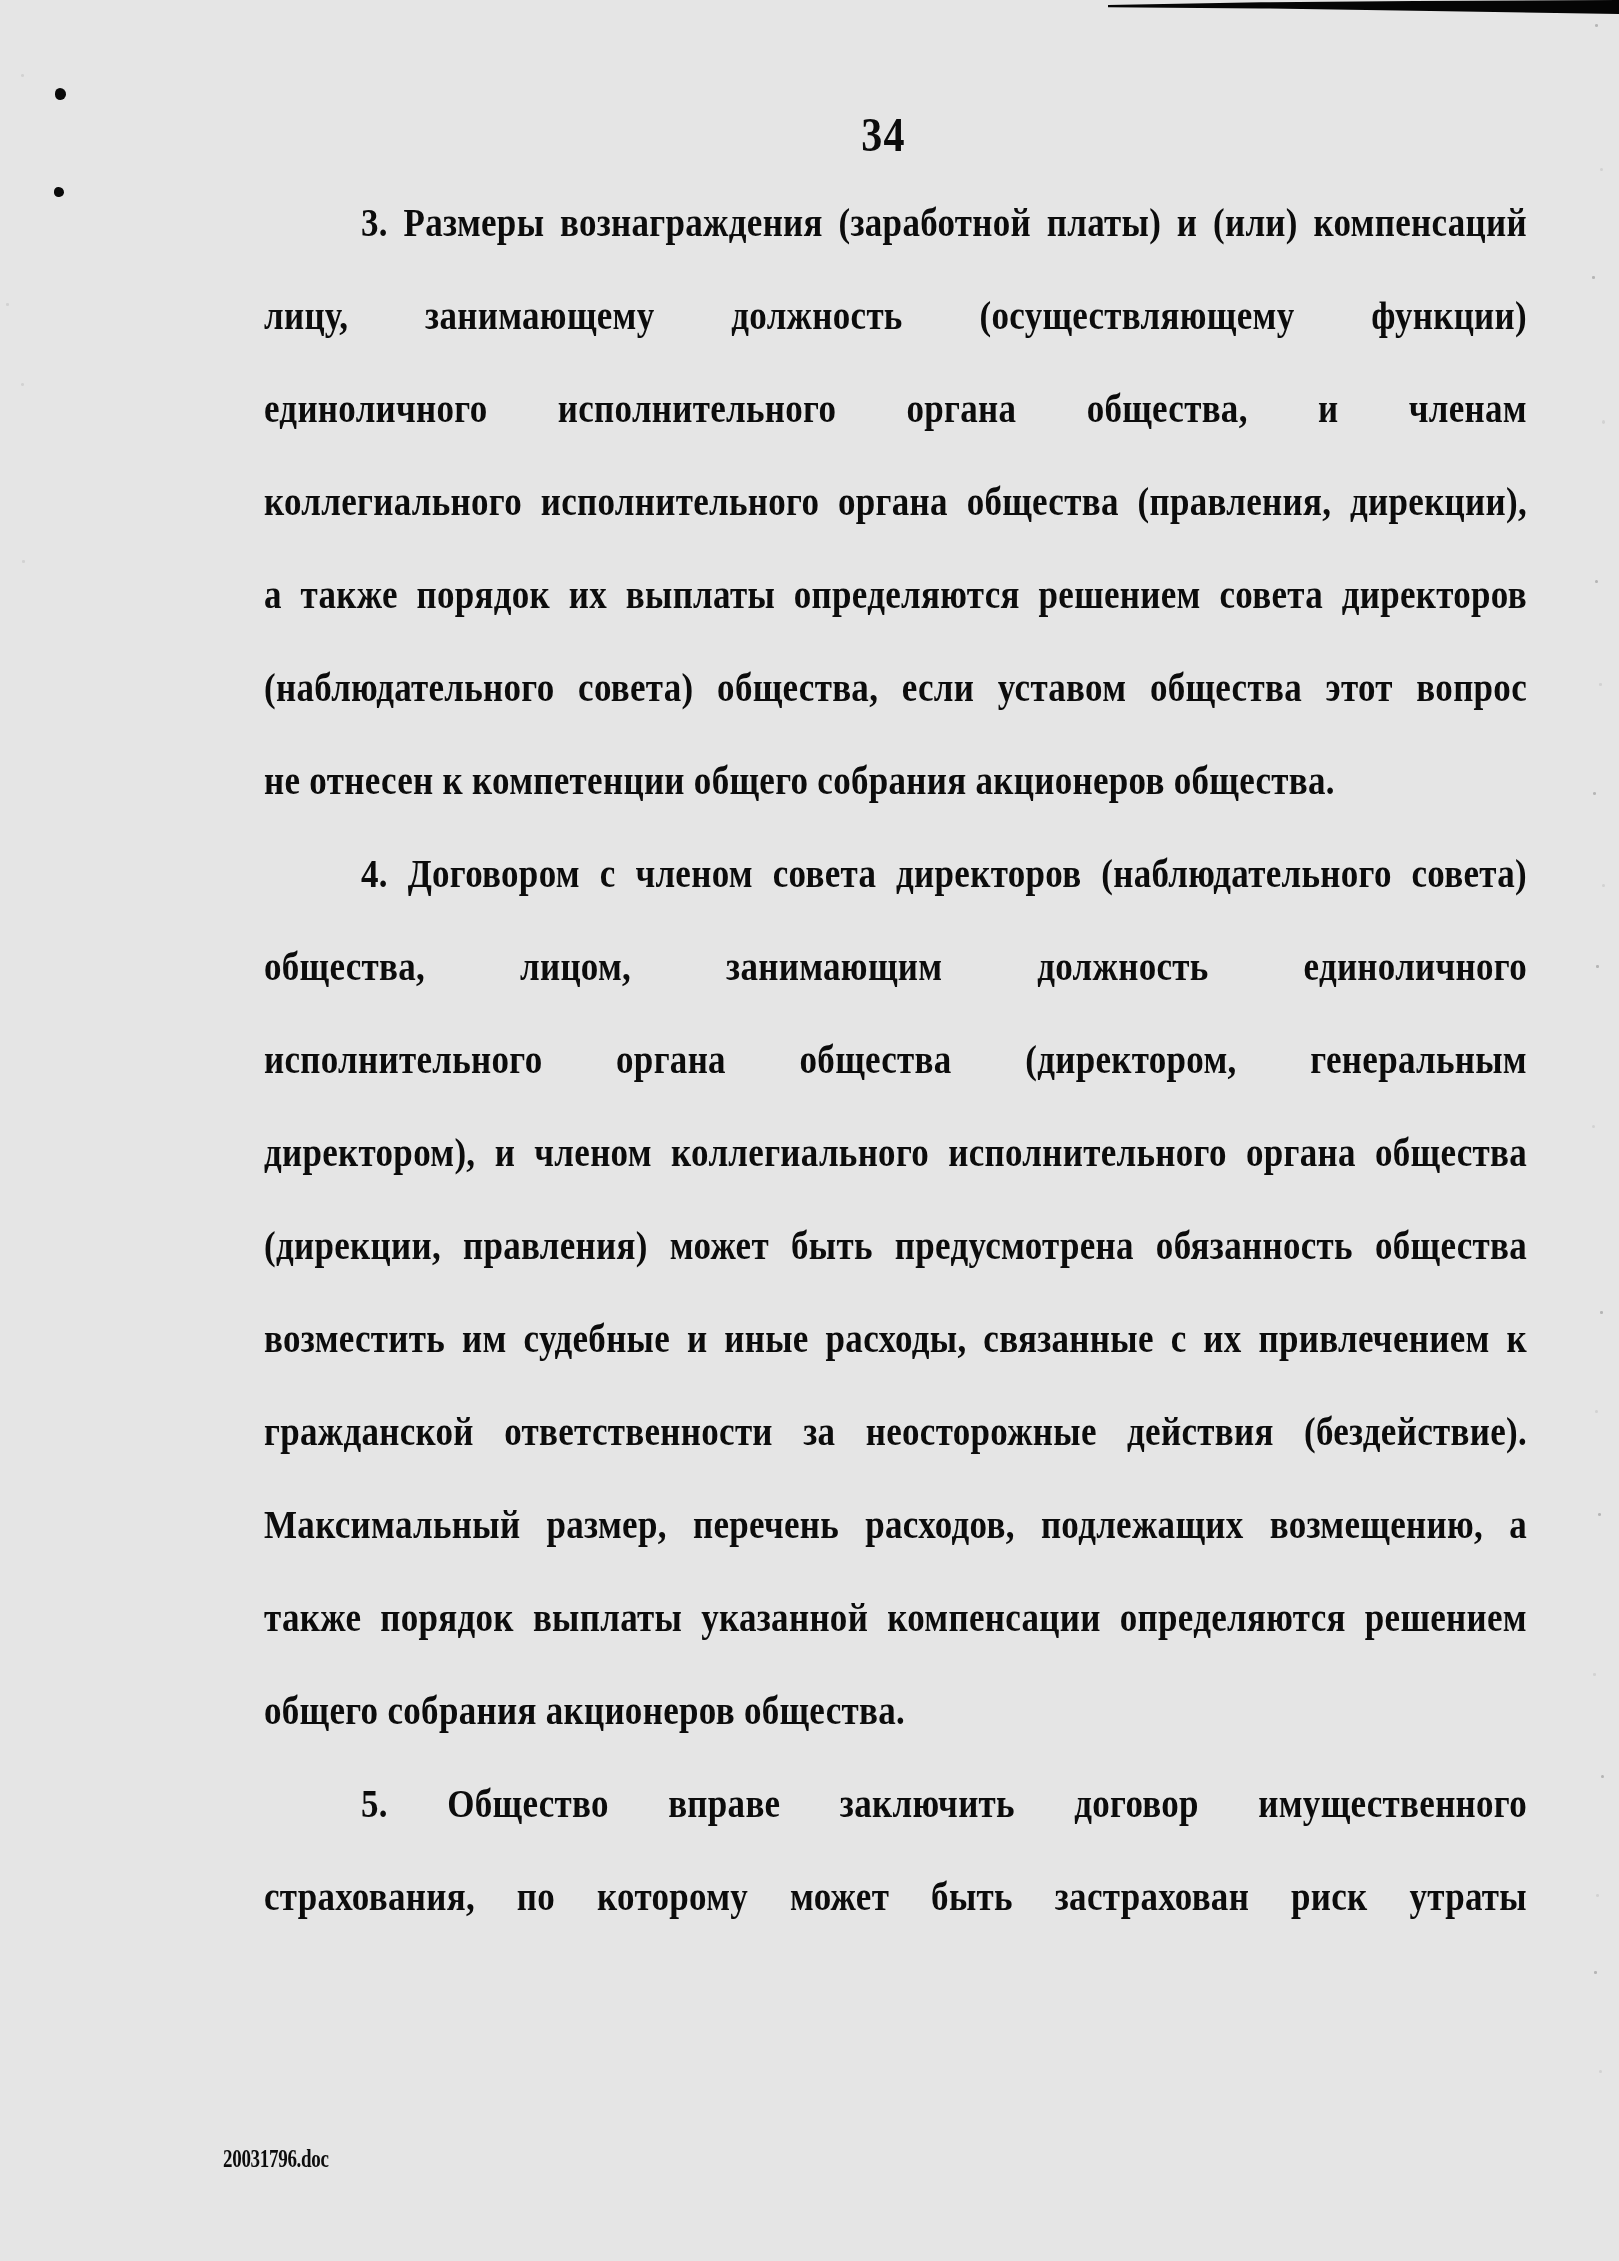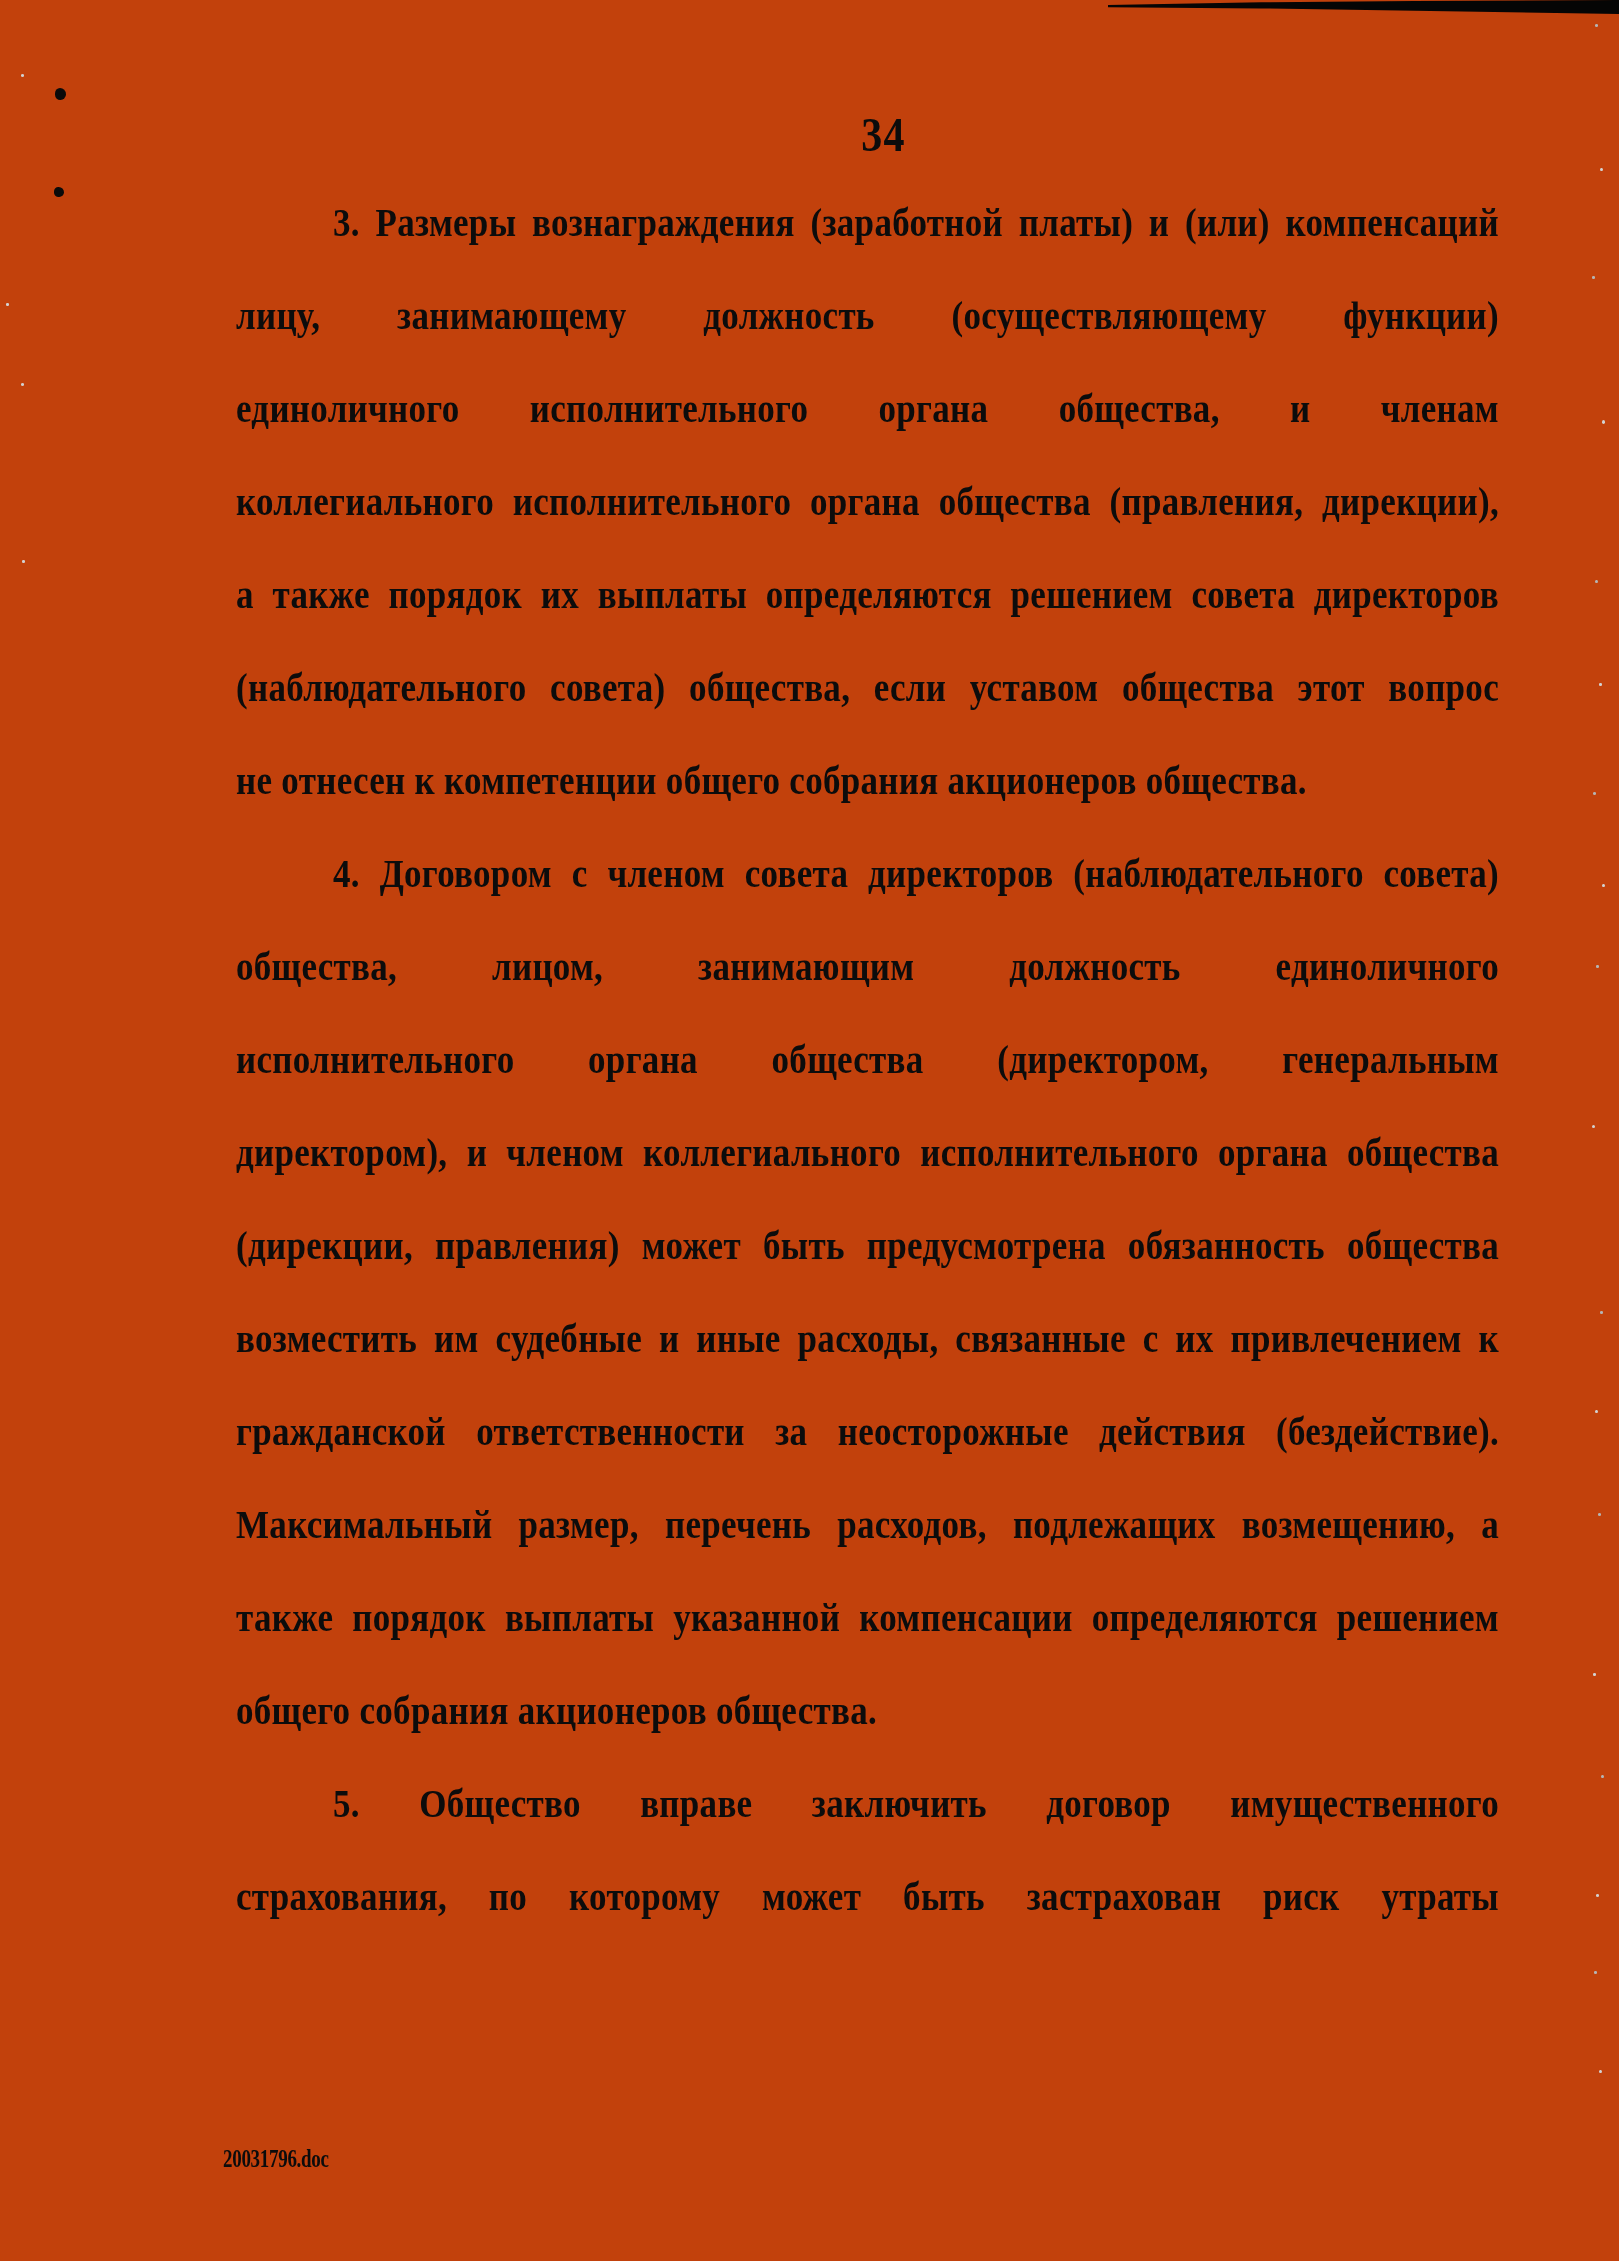"34" .page { background: #c2410c -> #e5e5e5 }
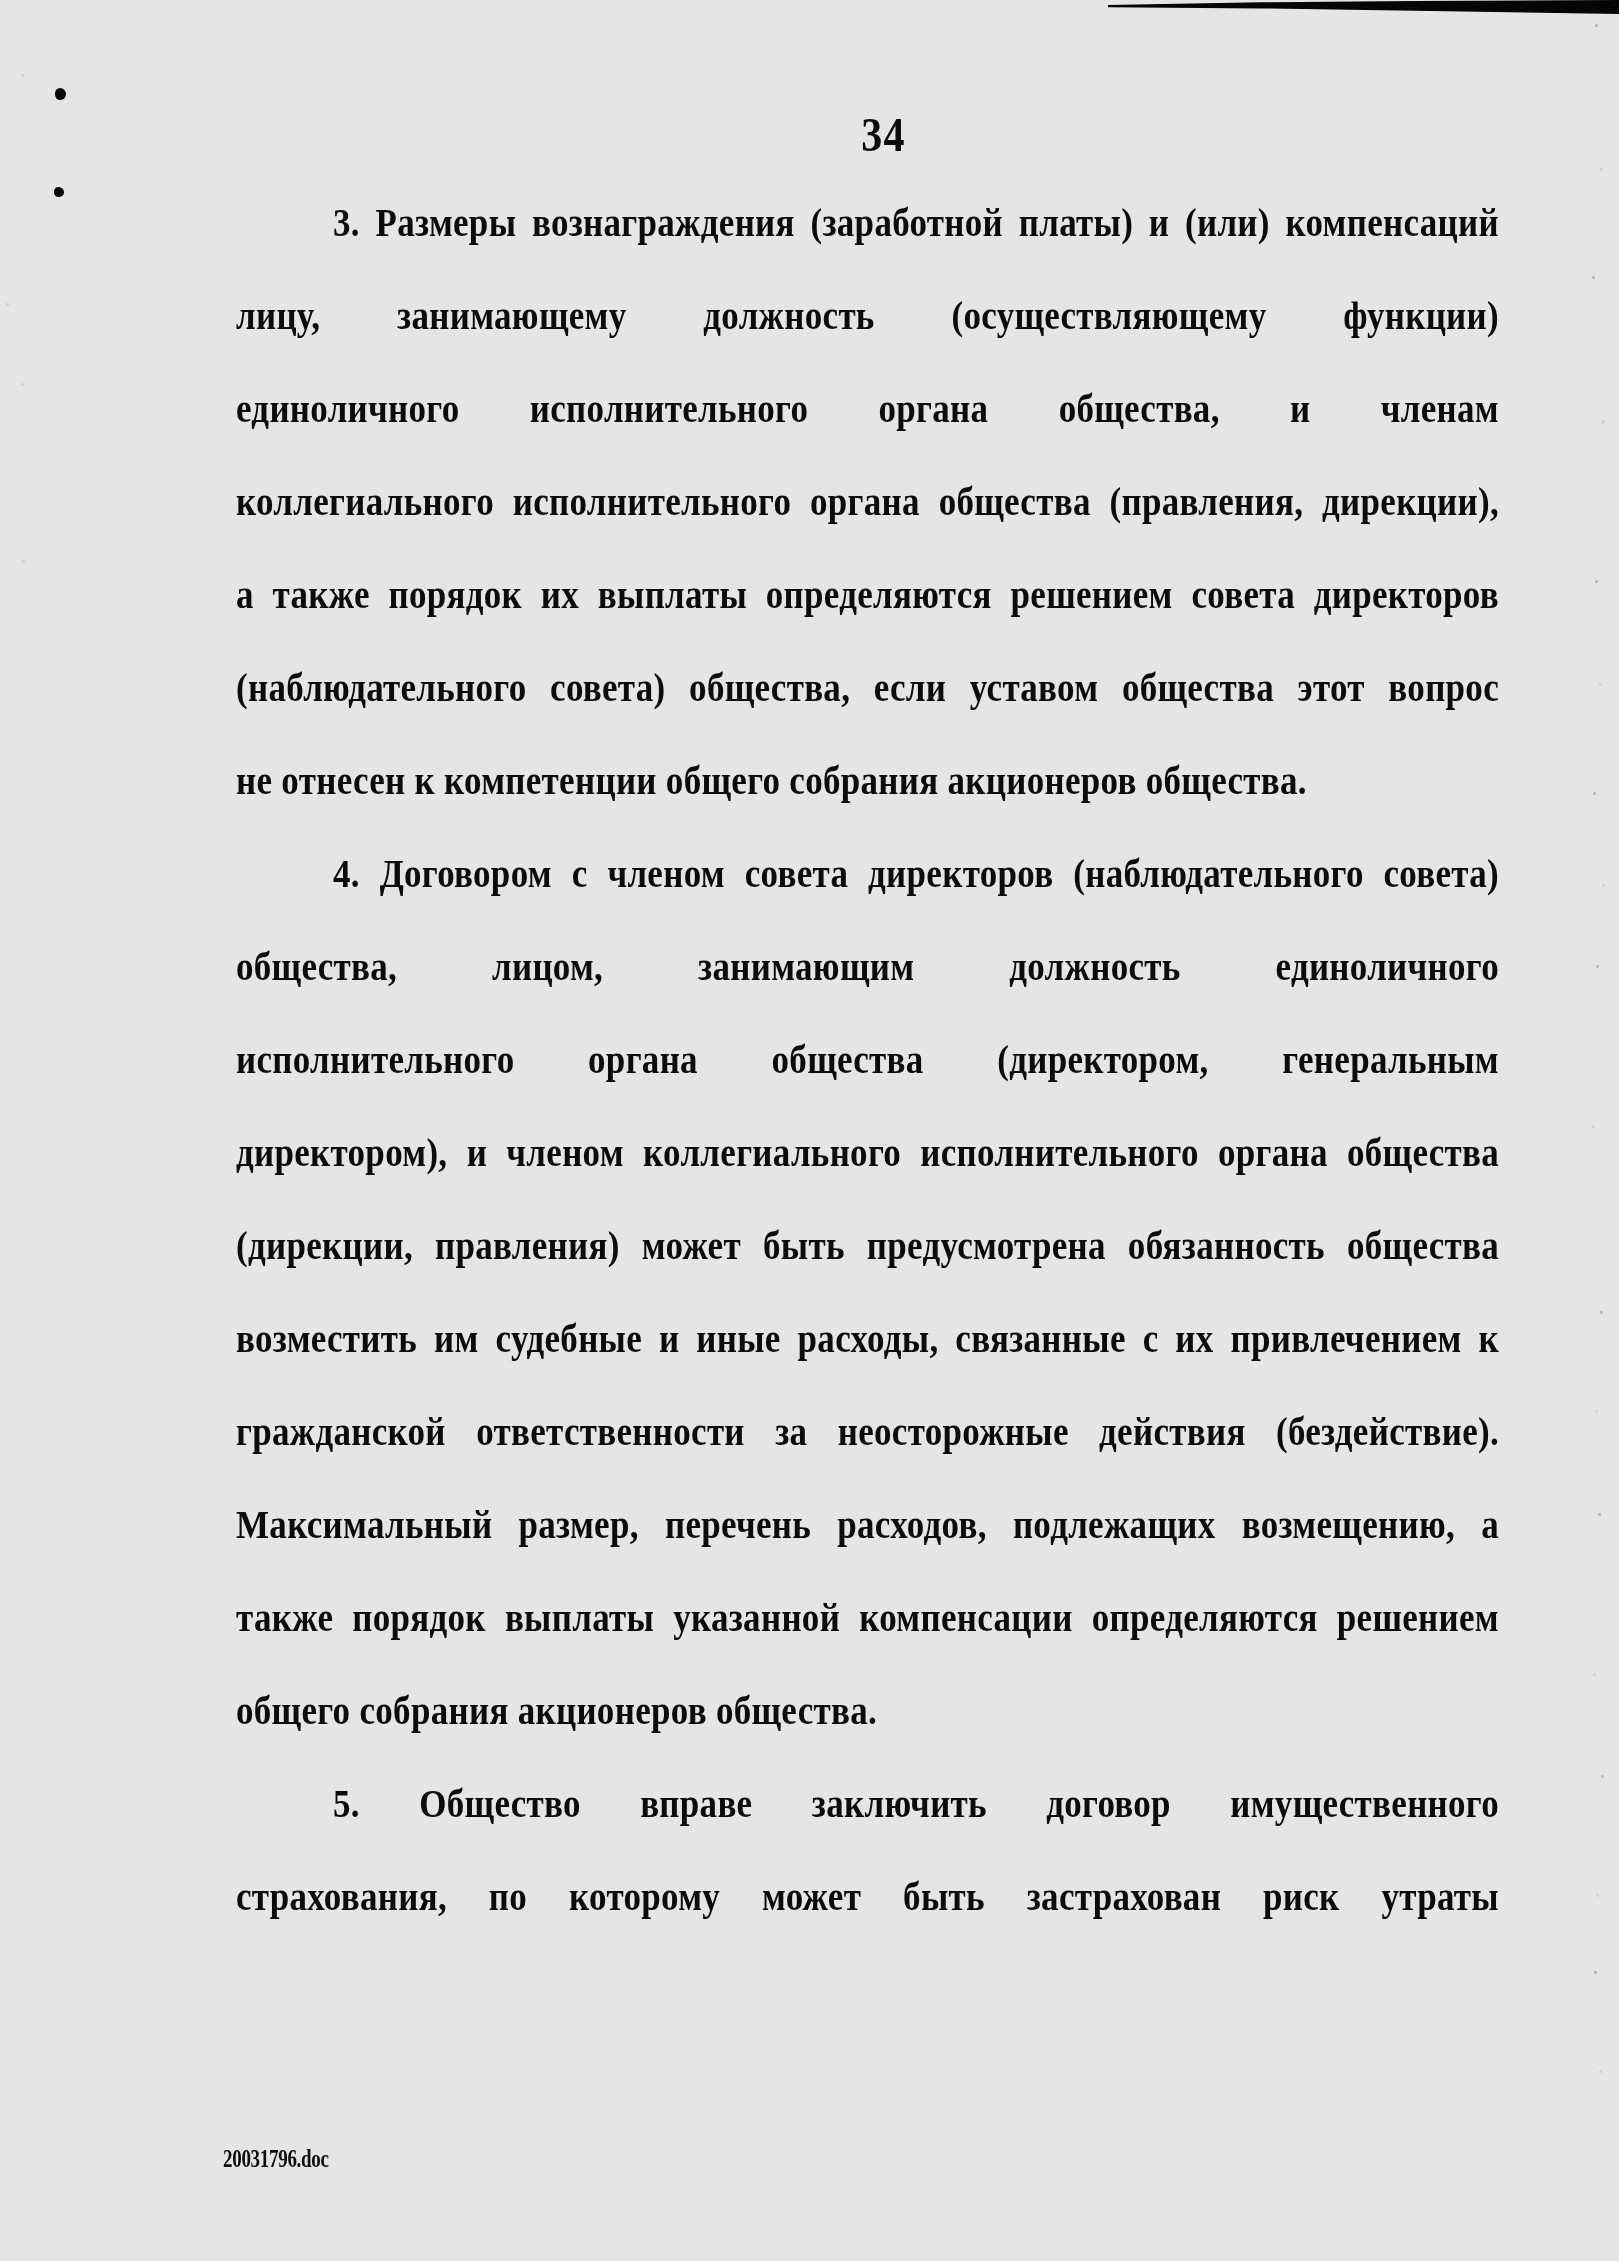"3. Размеры вознаграждения (заработной" .text-block { left: 236px -> 264px }
